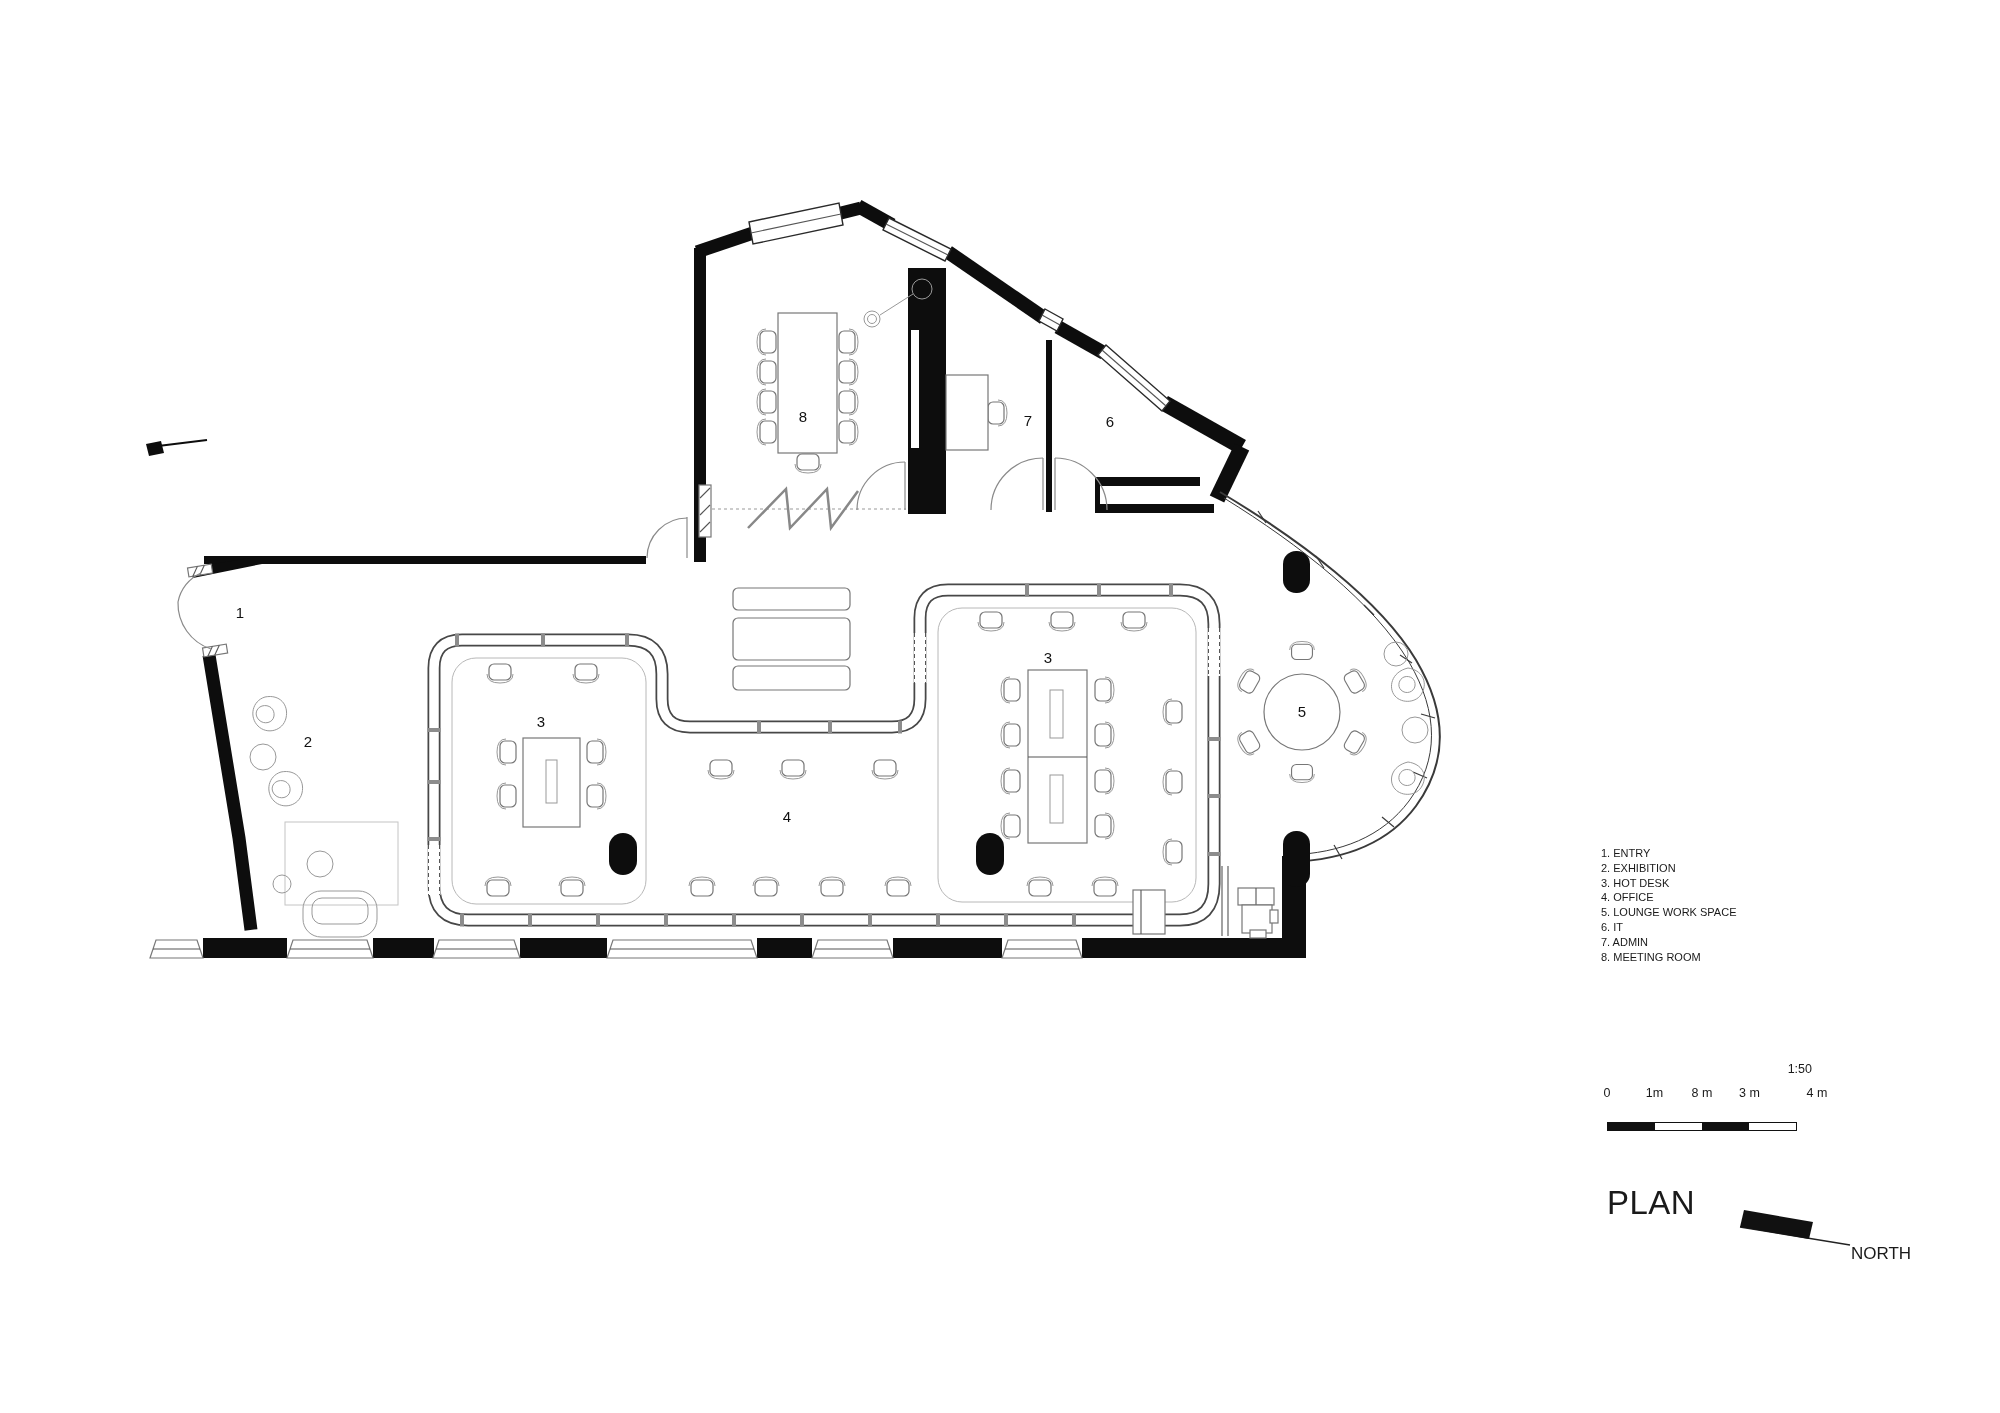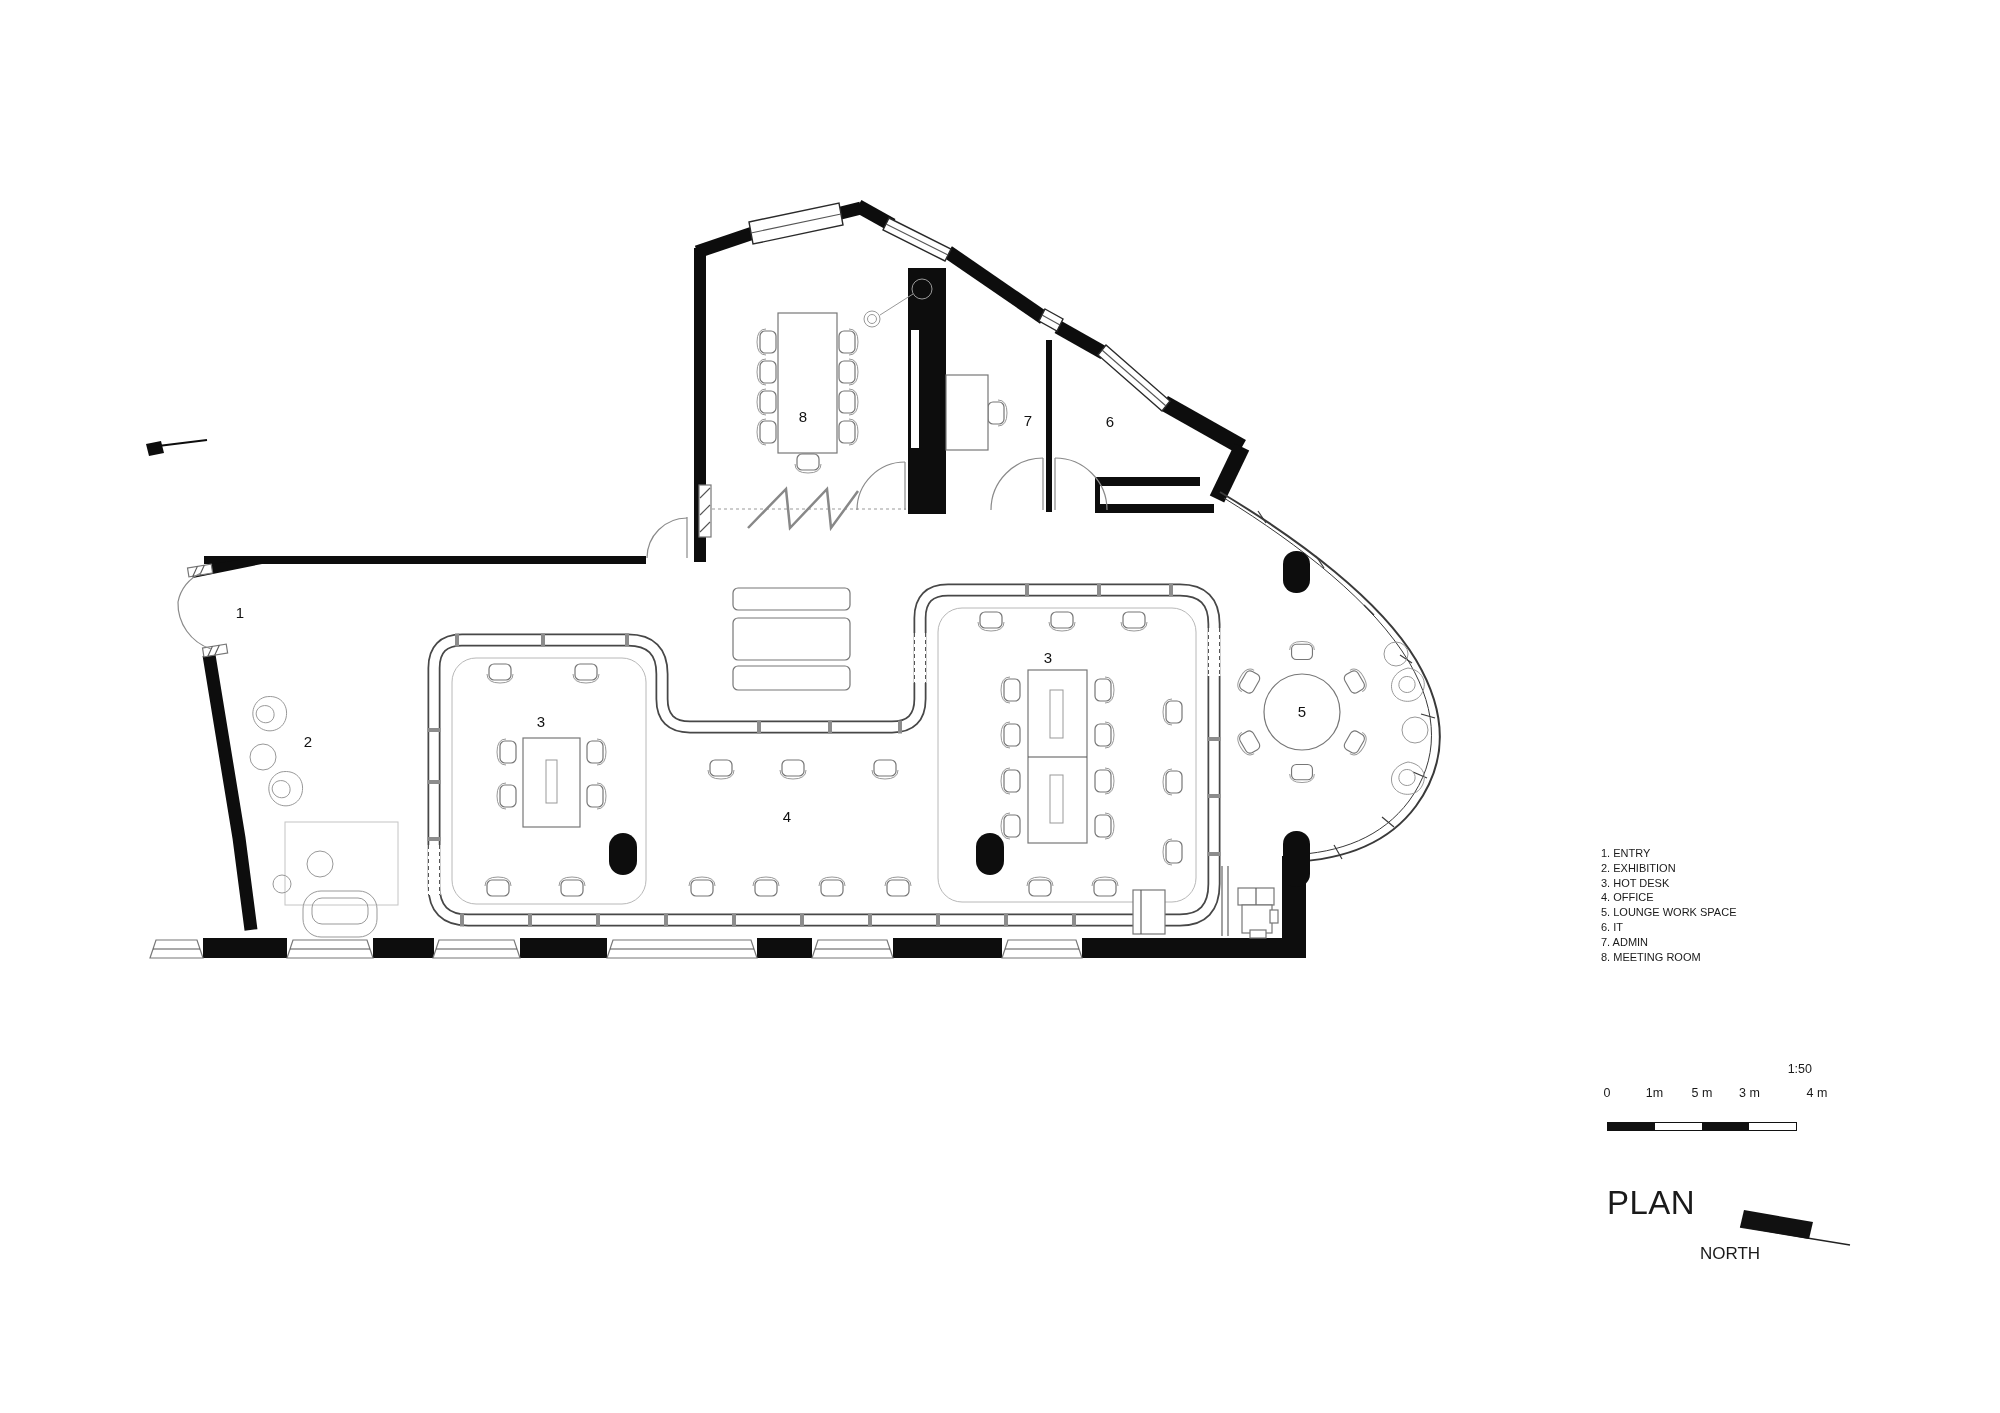"5 m" span { text: 5 -> 8 }
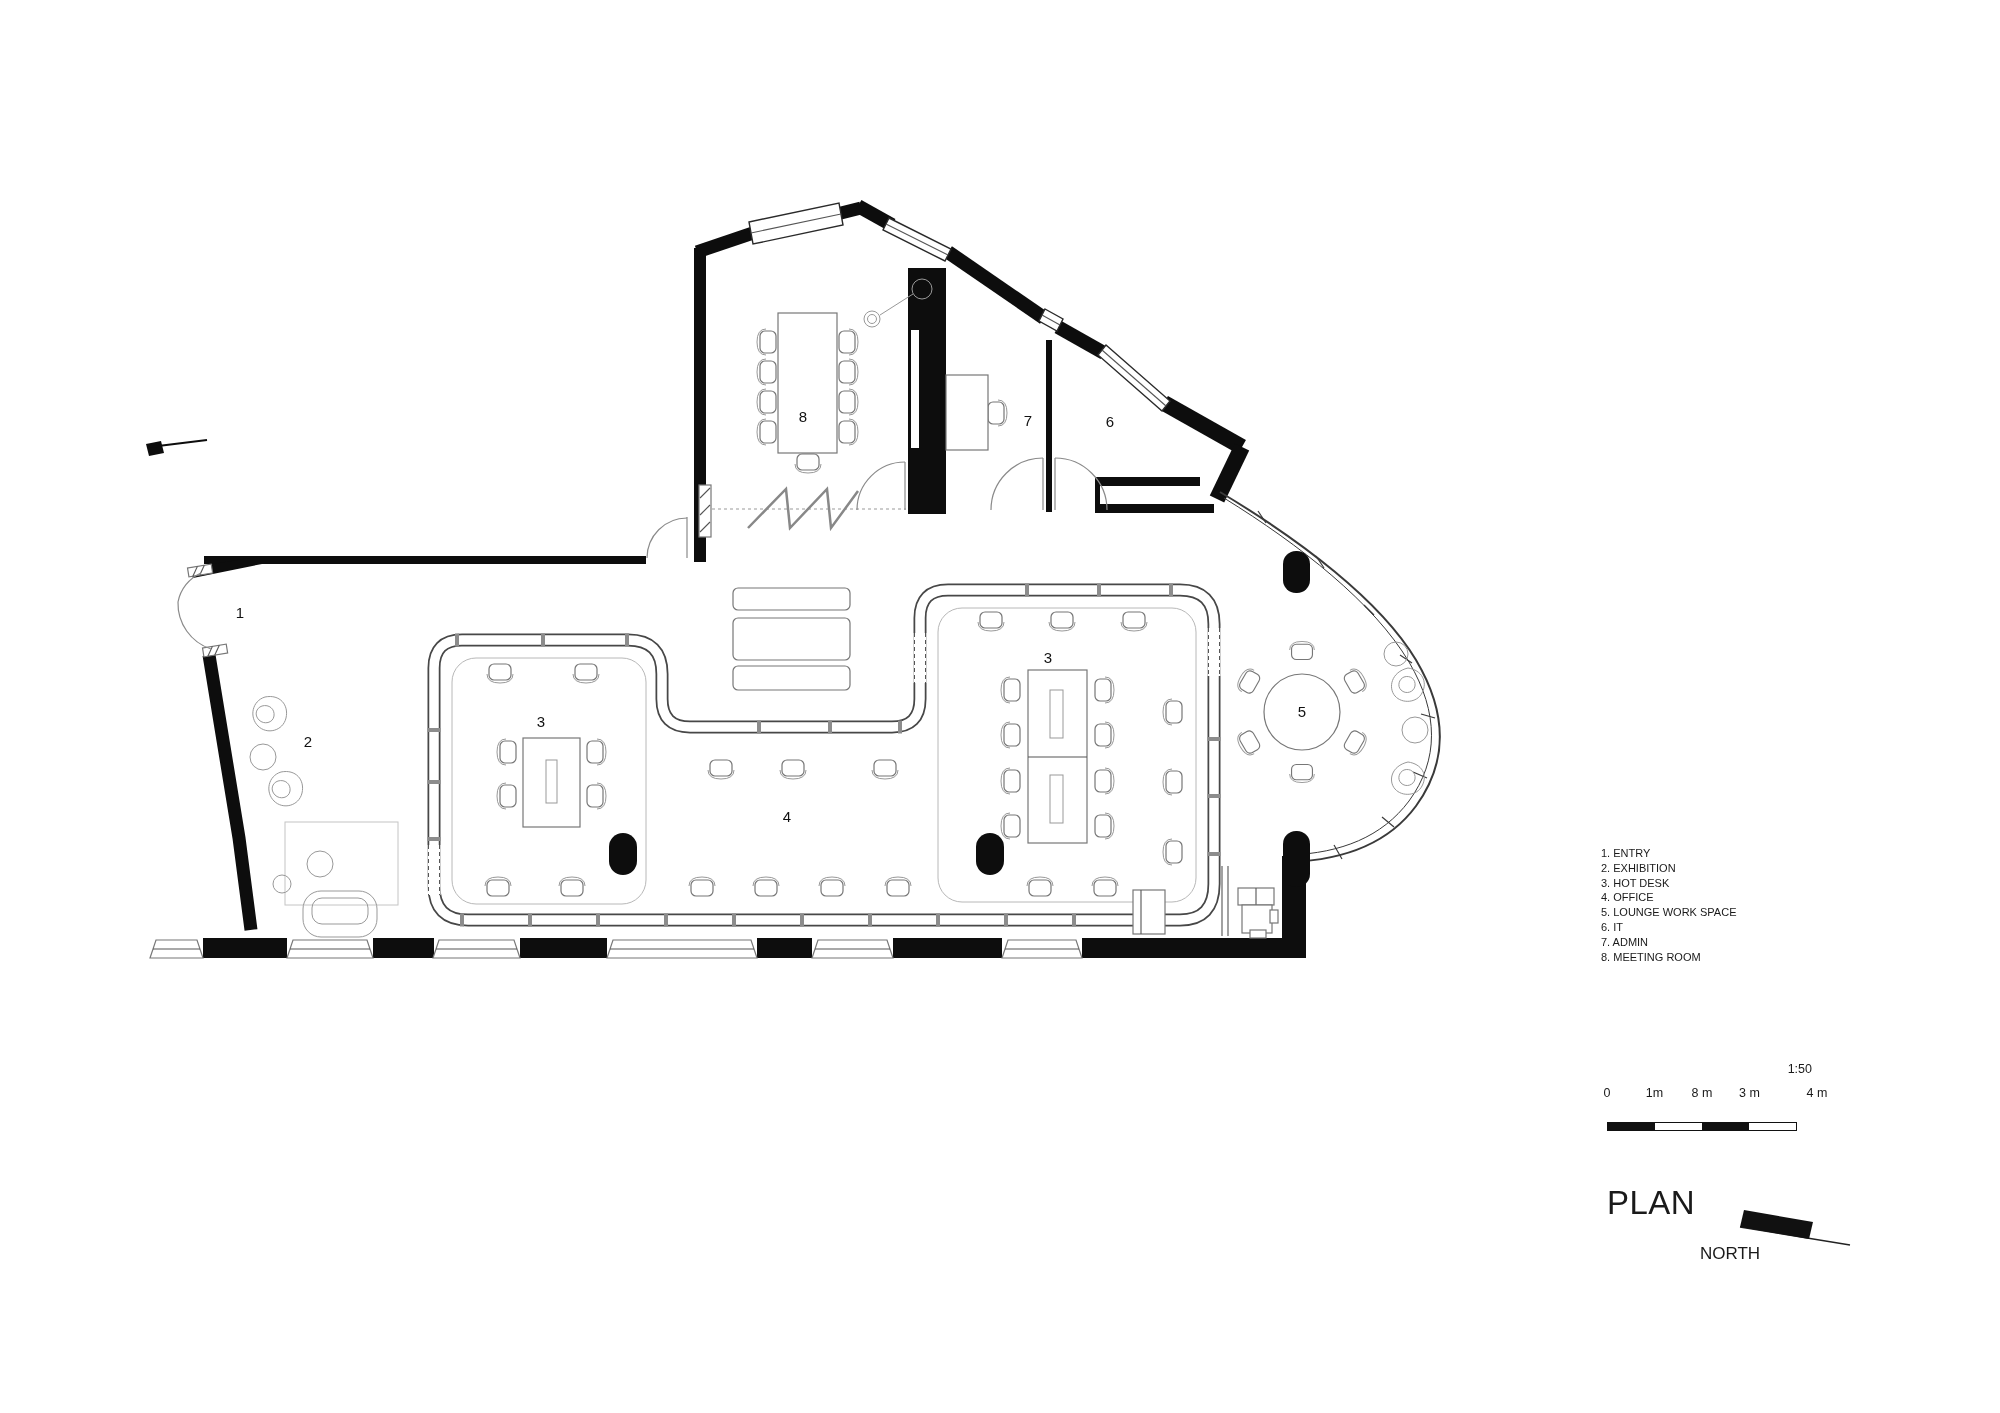"NORTH" .north-label { left: 1685px -> 1836px }
